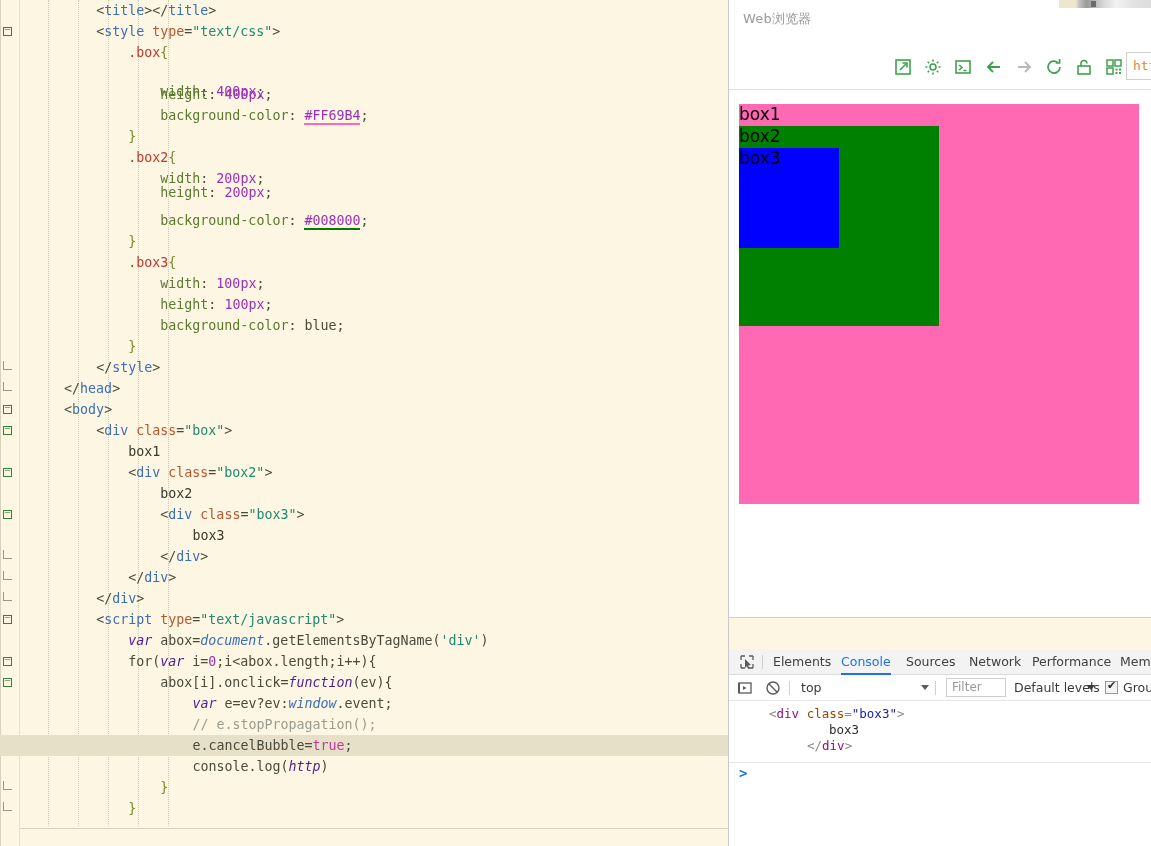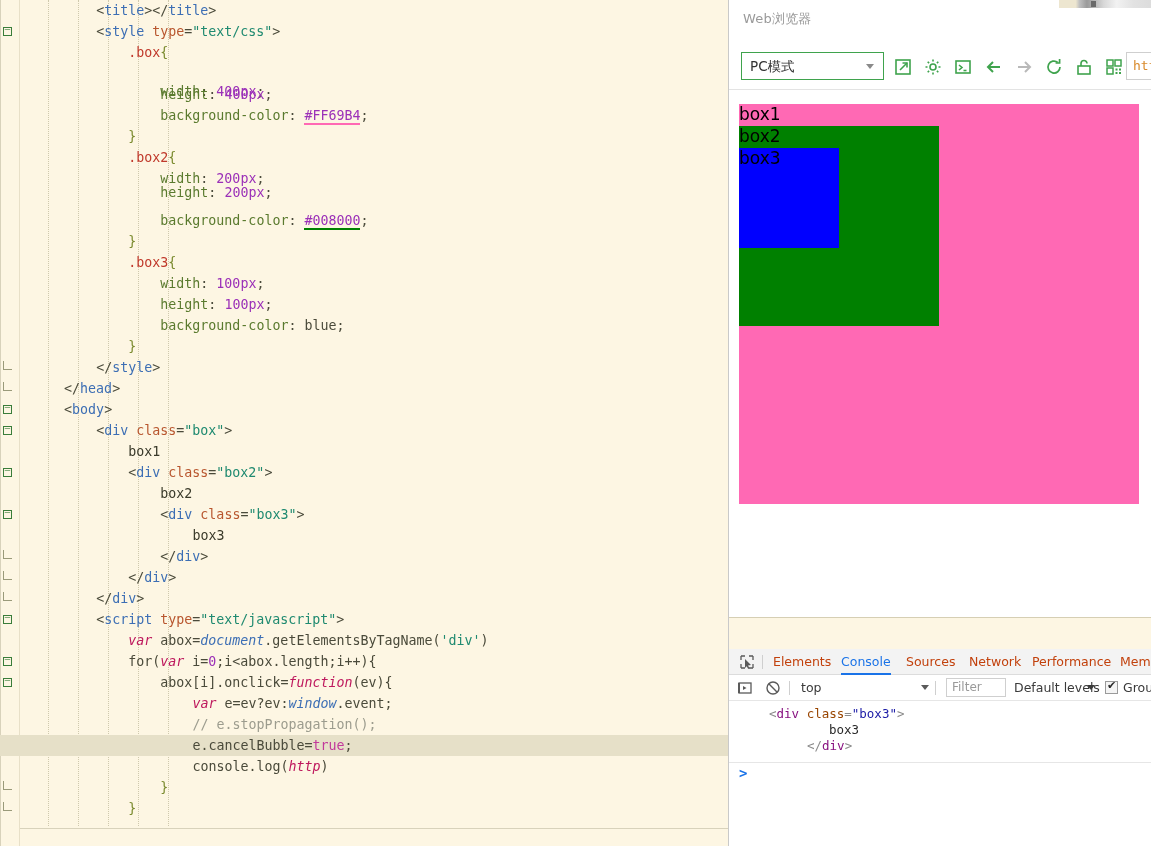"PC模式" div { html: <div> <span>PC模式</span> <span></span> </div> -> none }
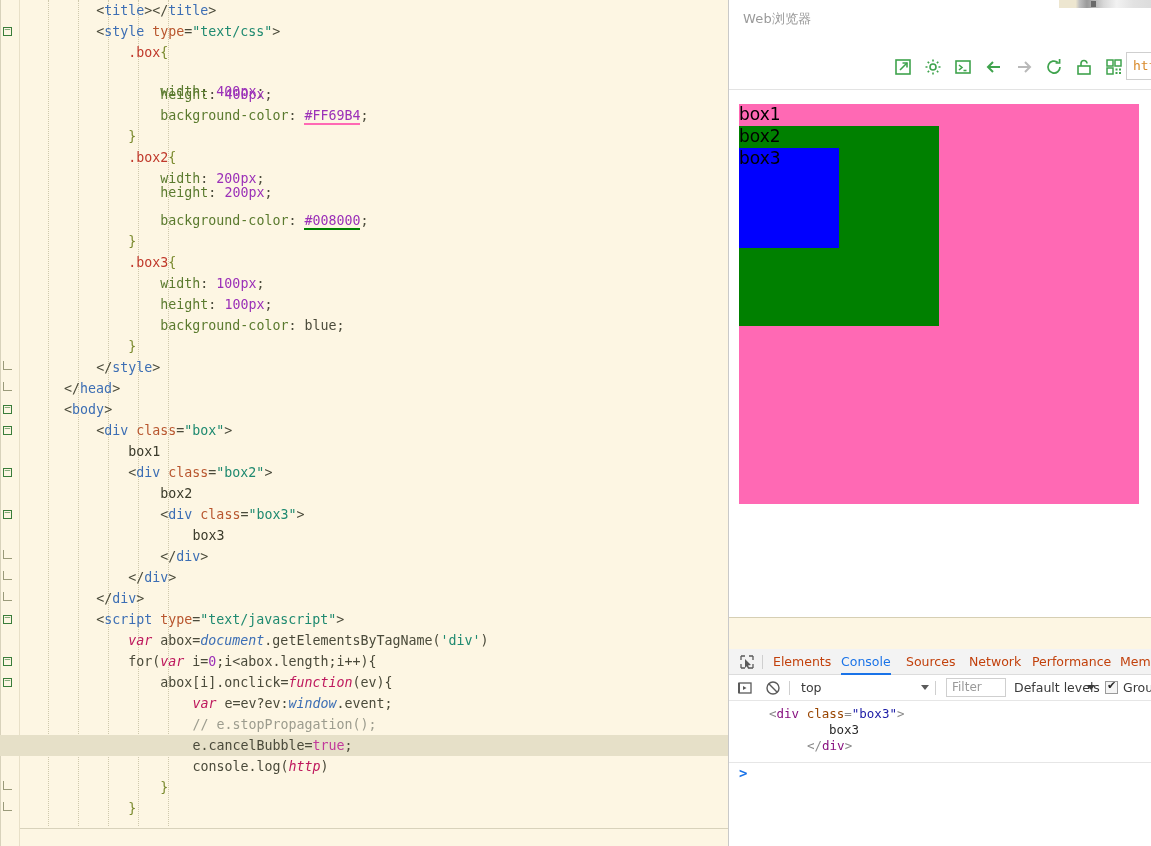"var" .t-kw { color: #be185d -> #4c1d95 }
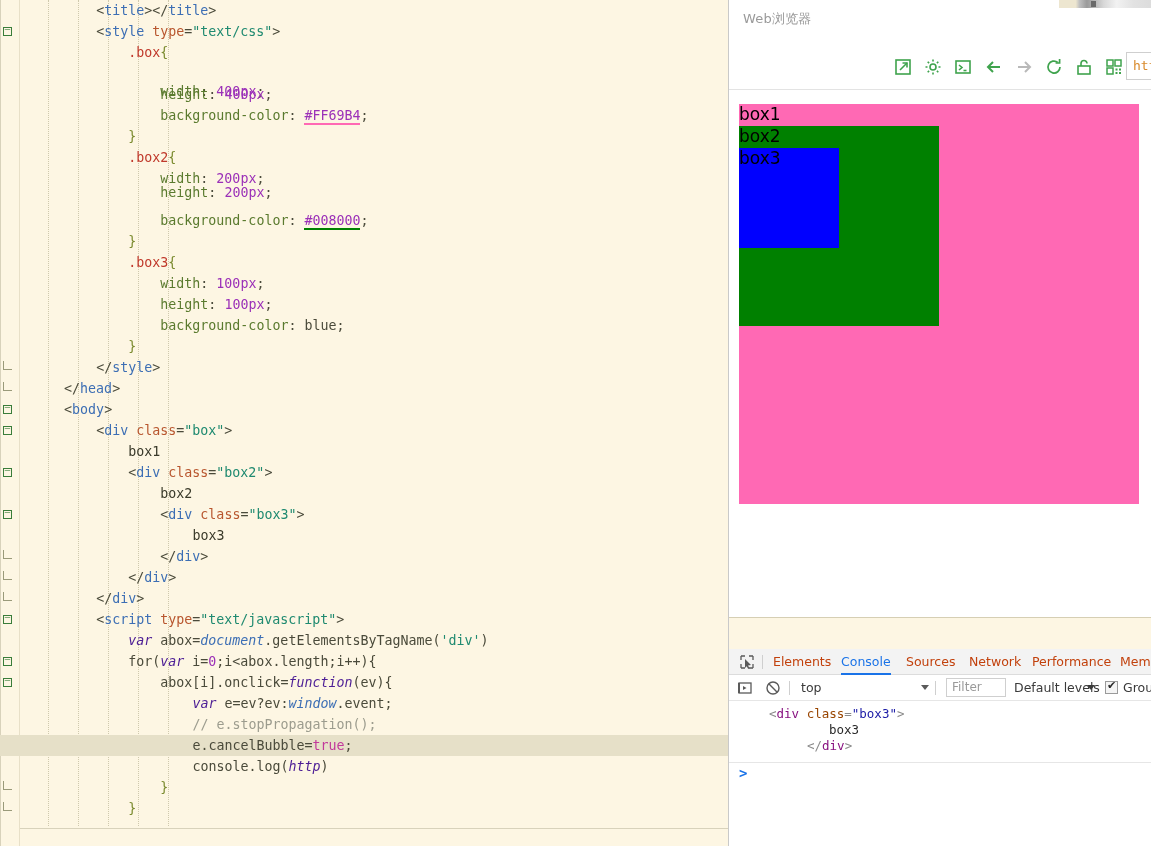"Elements" .dt-tab { color: #c2410c -> #404040 }
